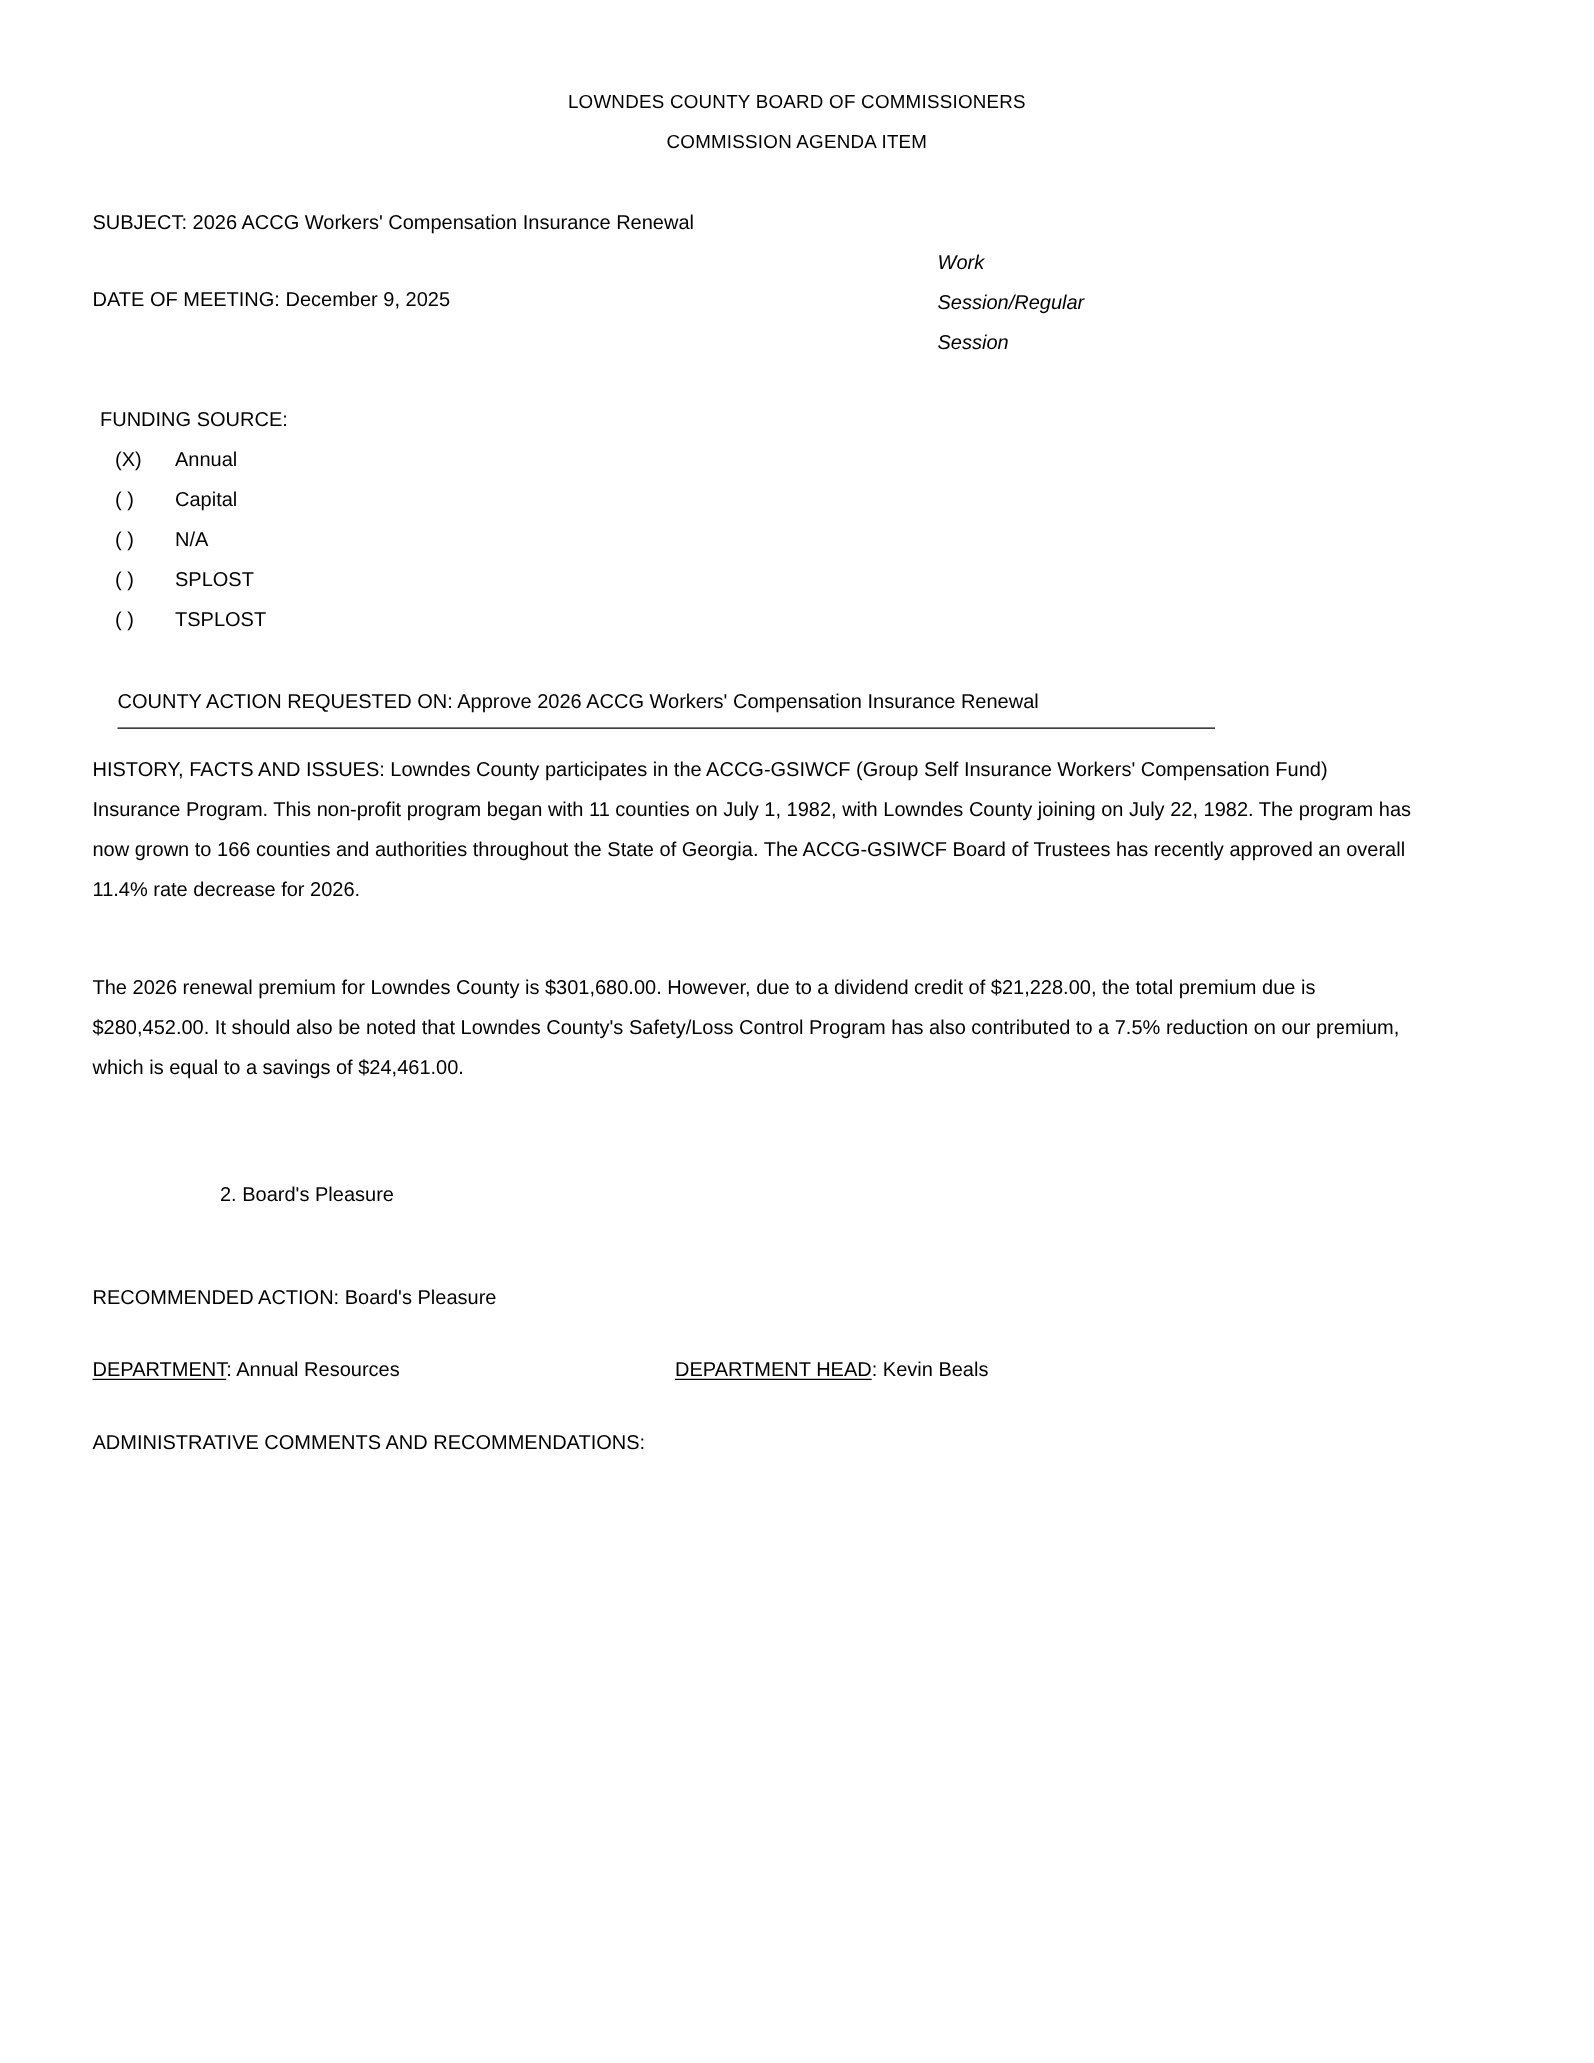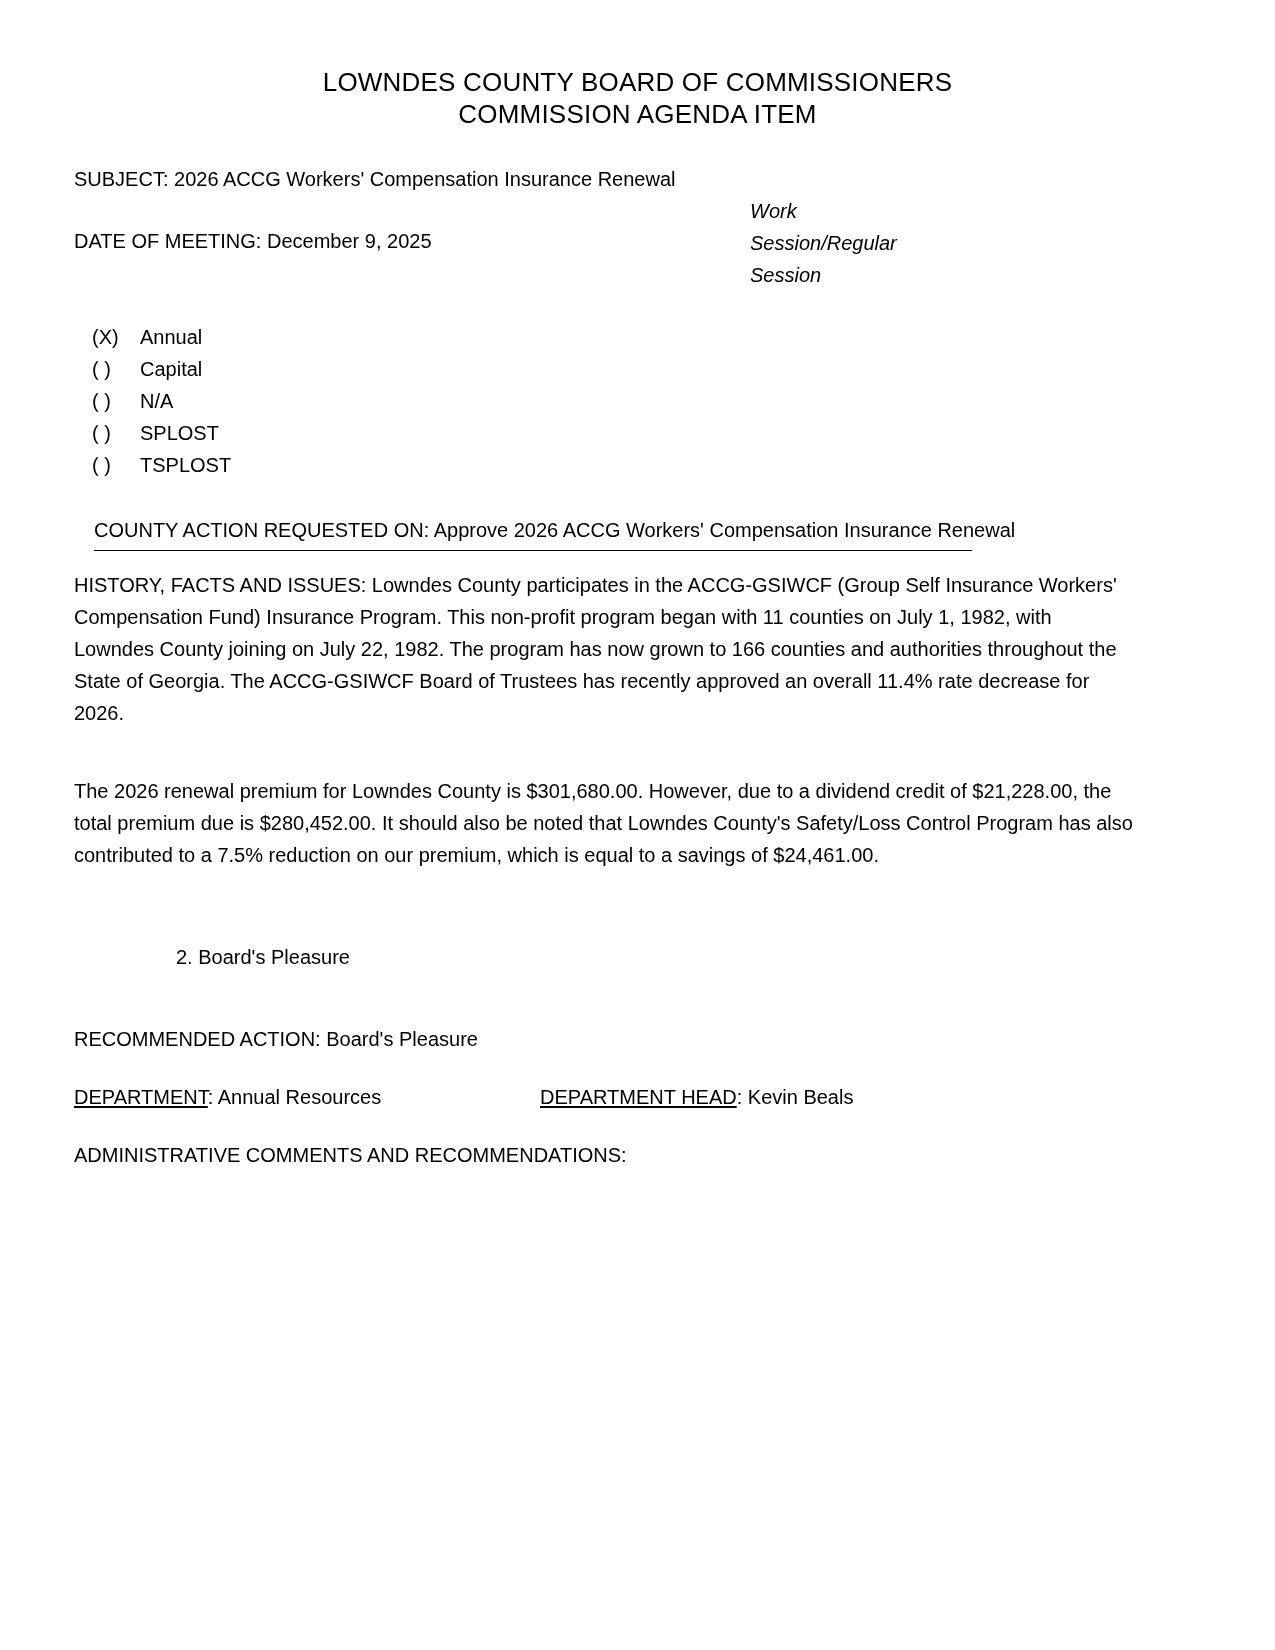"LOWNDES COUNTY BOARD OF COMMISSIONERS" .header { font-size: 26px -> 15px }
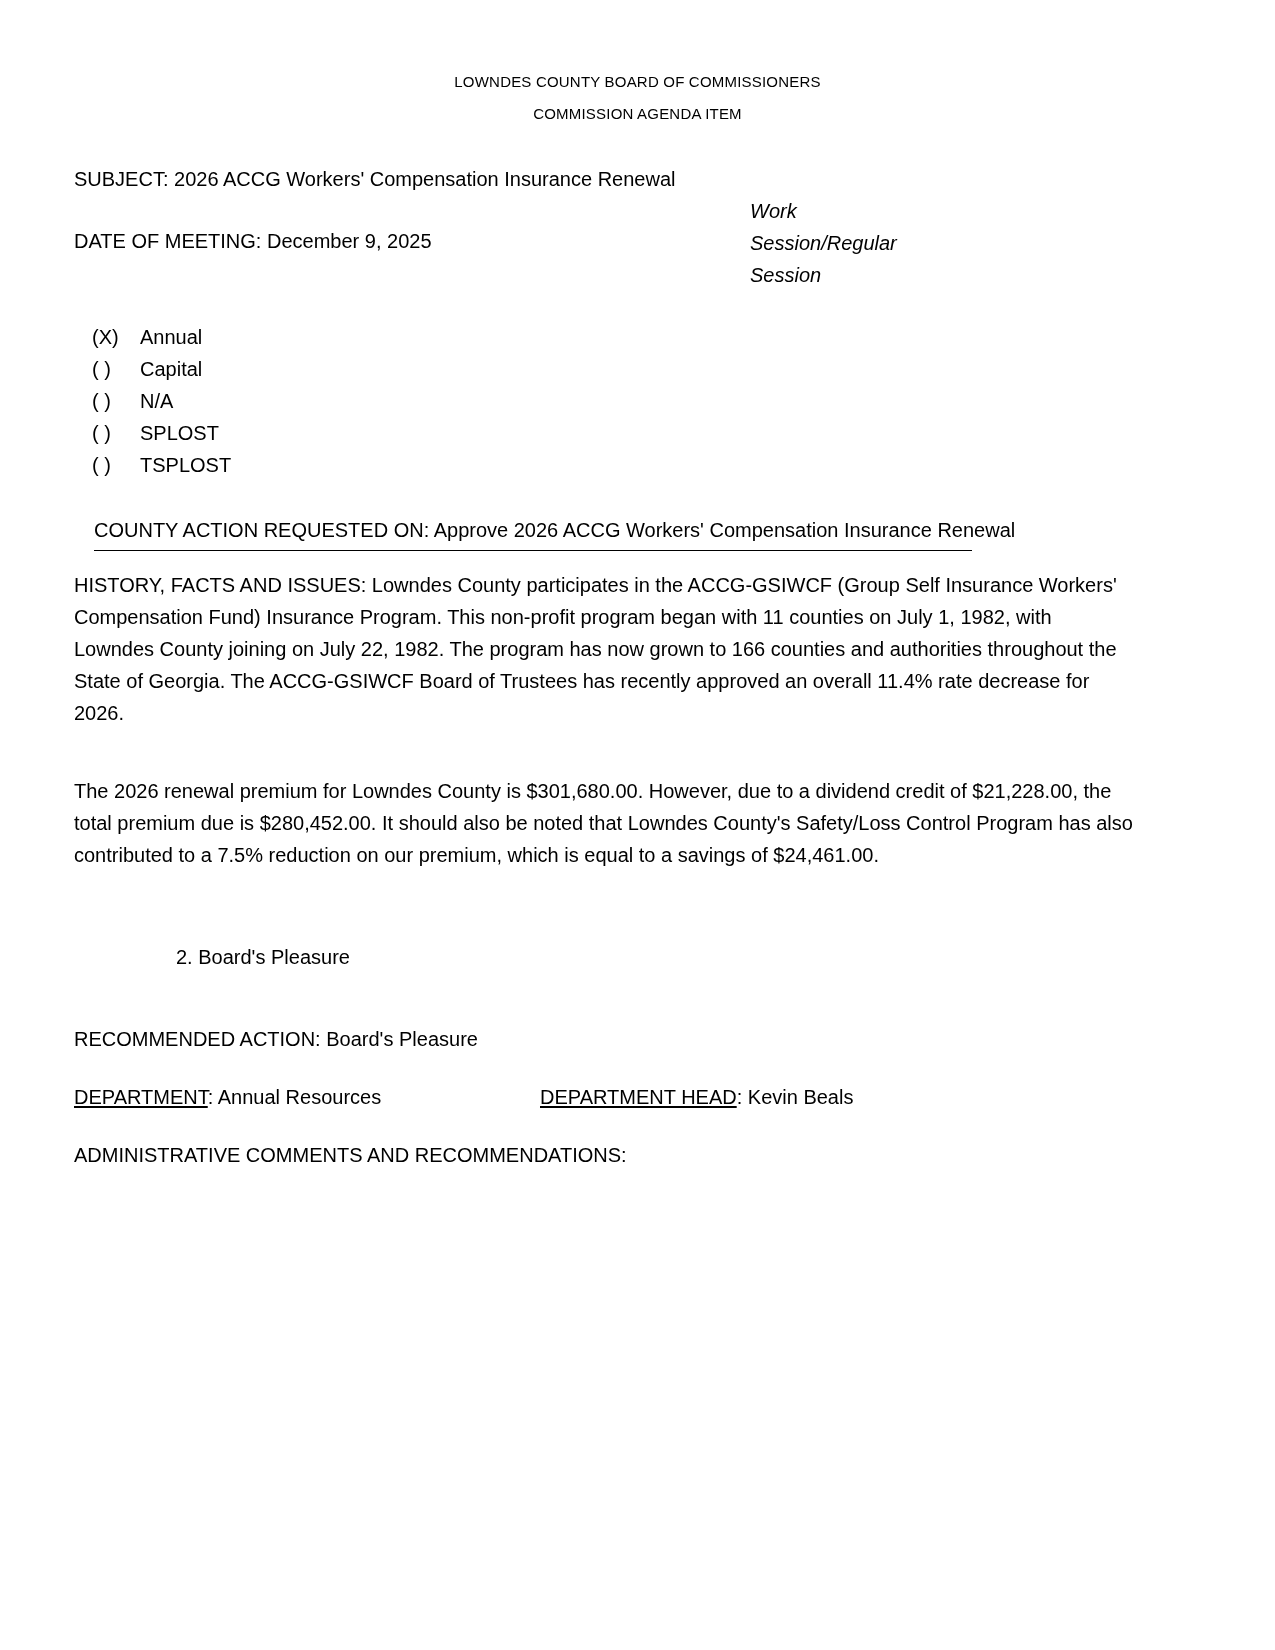"SUBJECT: 2026 ACCG Workers' Compensation" .content { font-size: 20px -> 16px }
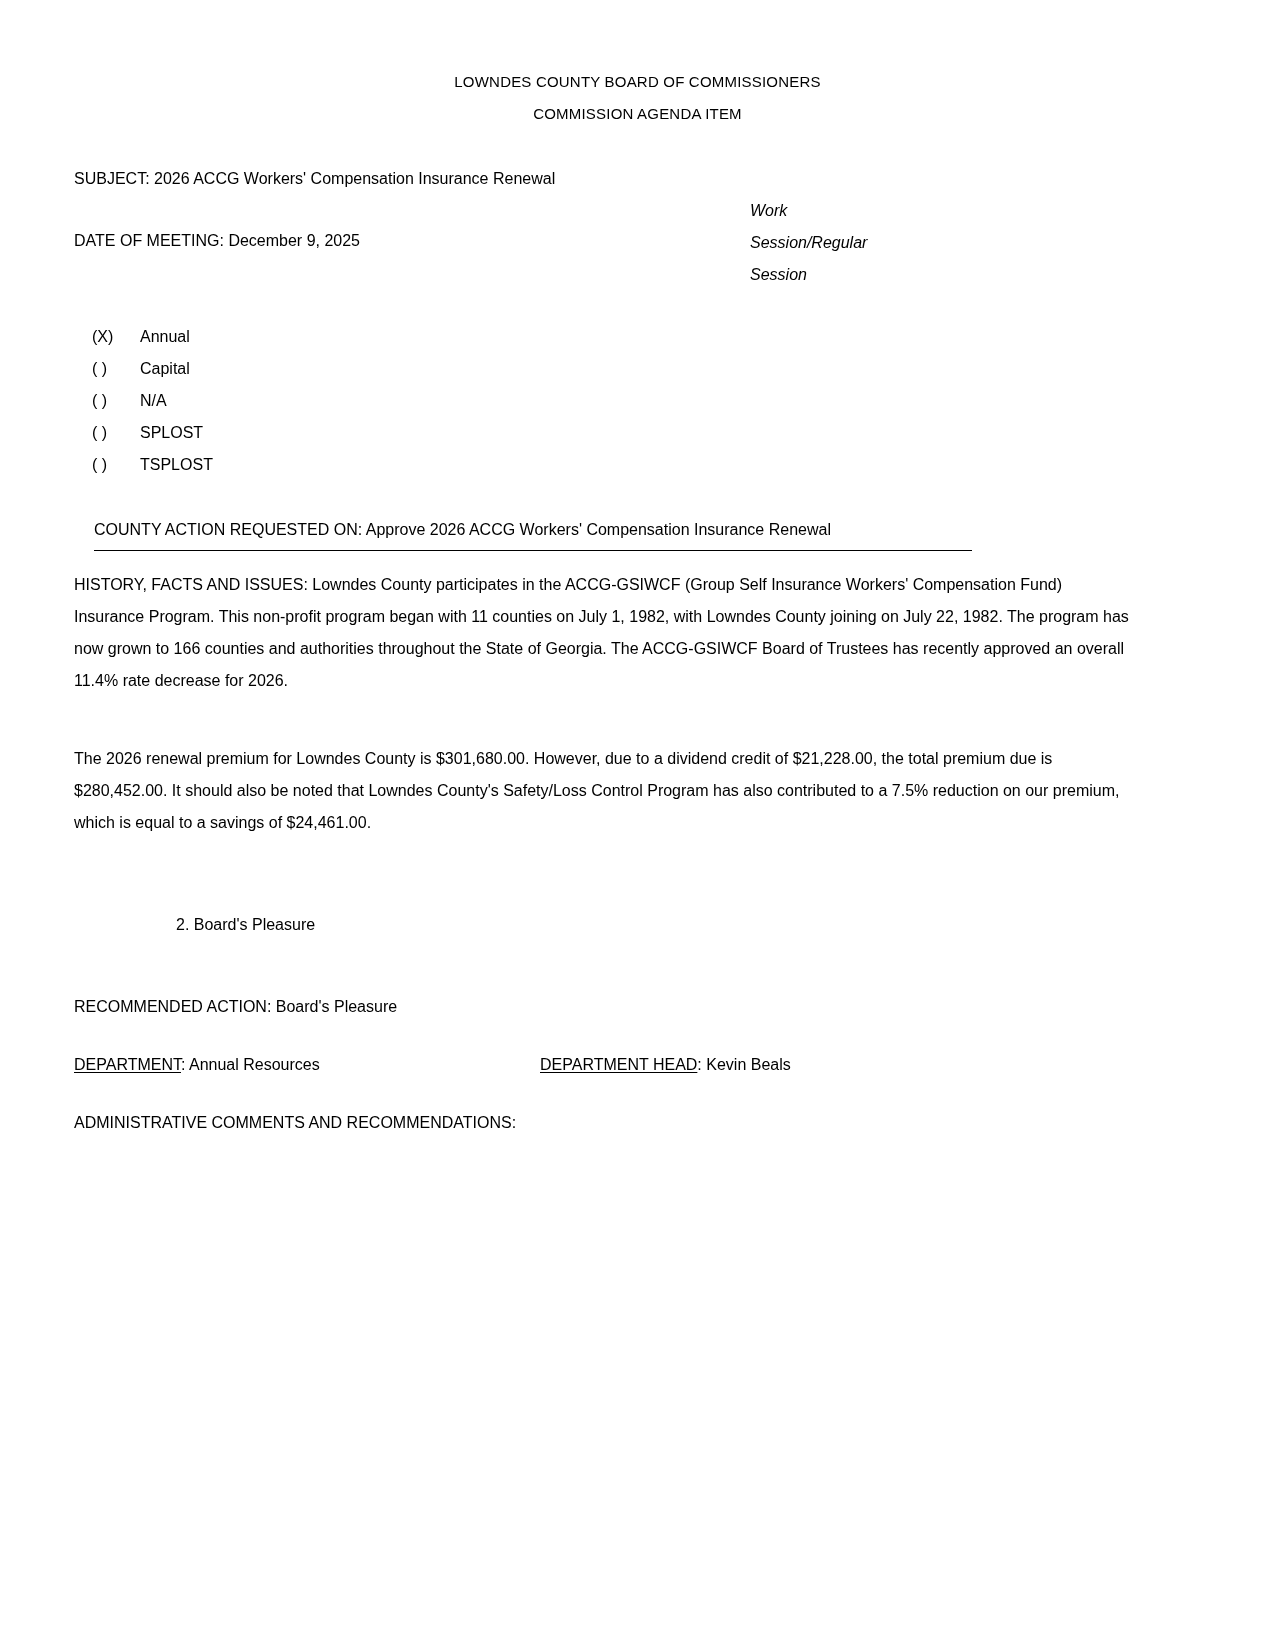"FUNDING SOURCE:" p.funding-label { html: none -> <p>FUNDING SOURCE:</p> }
